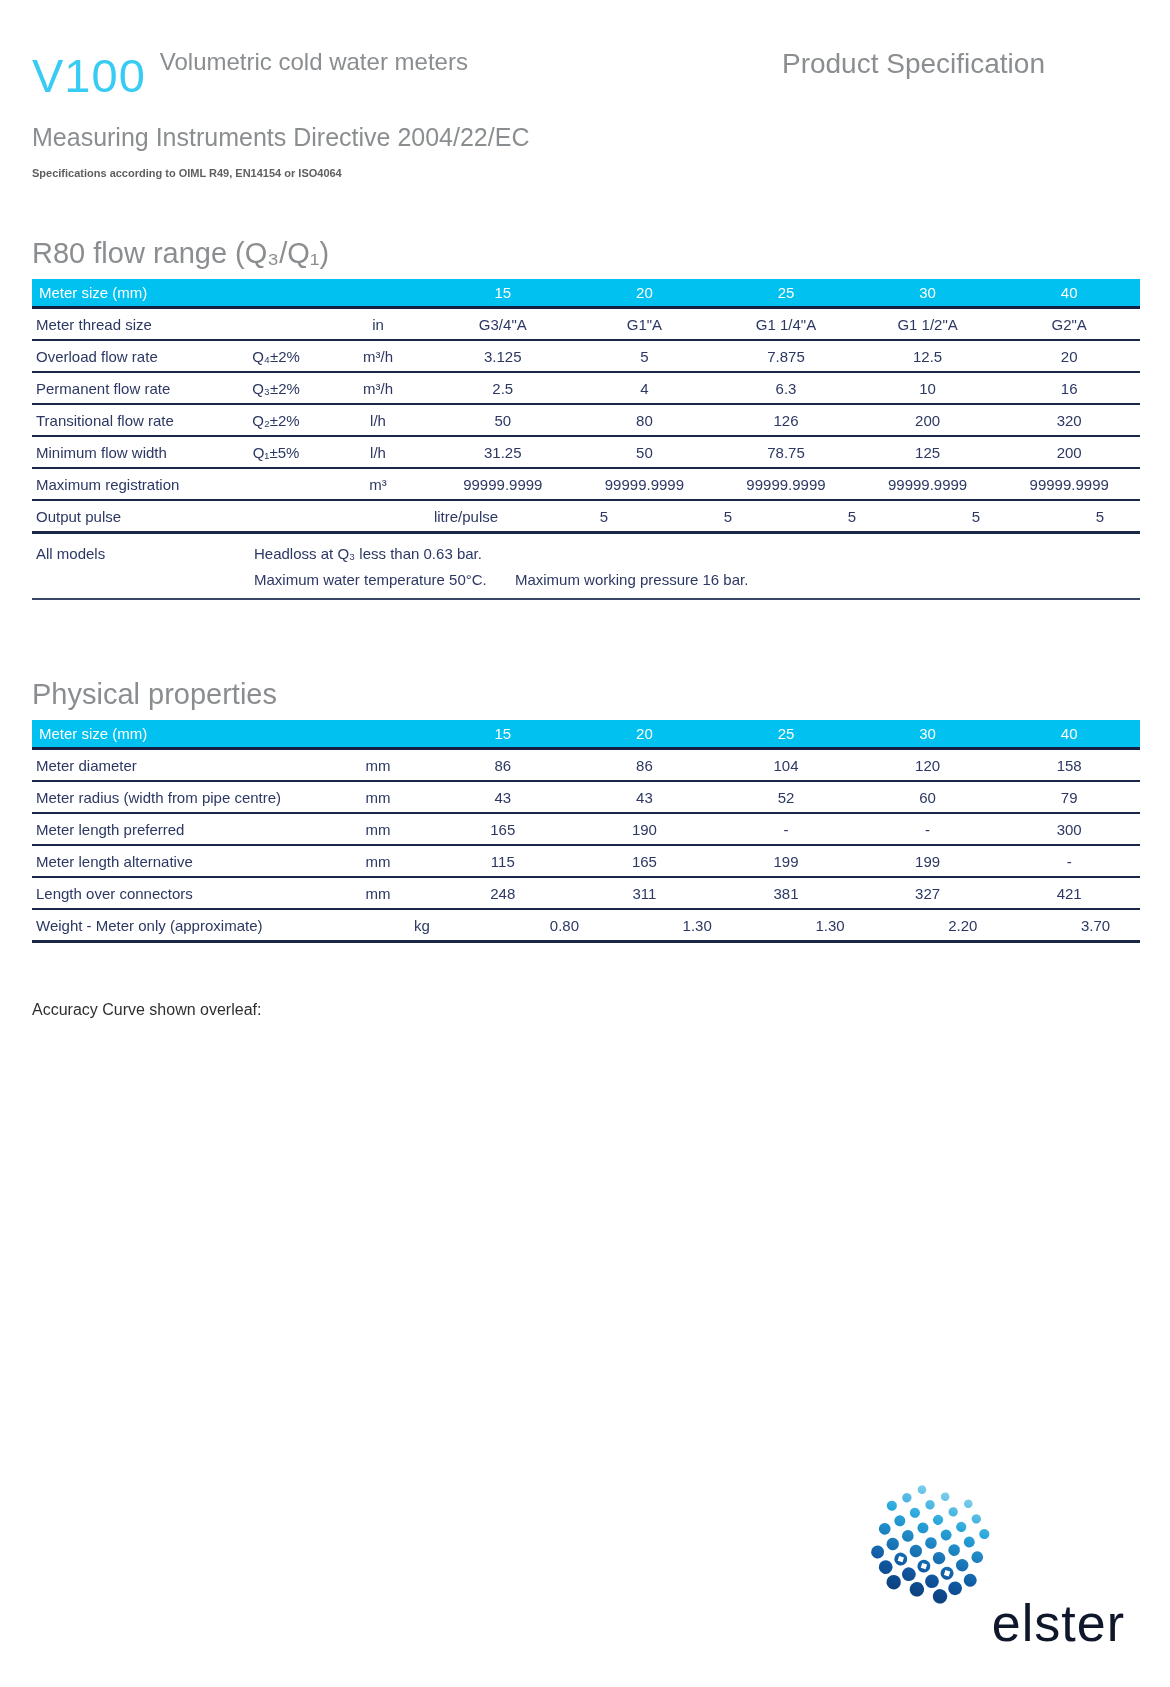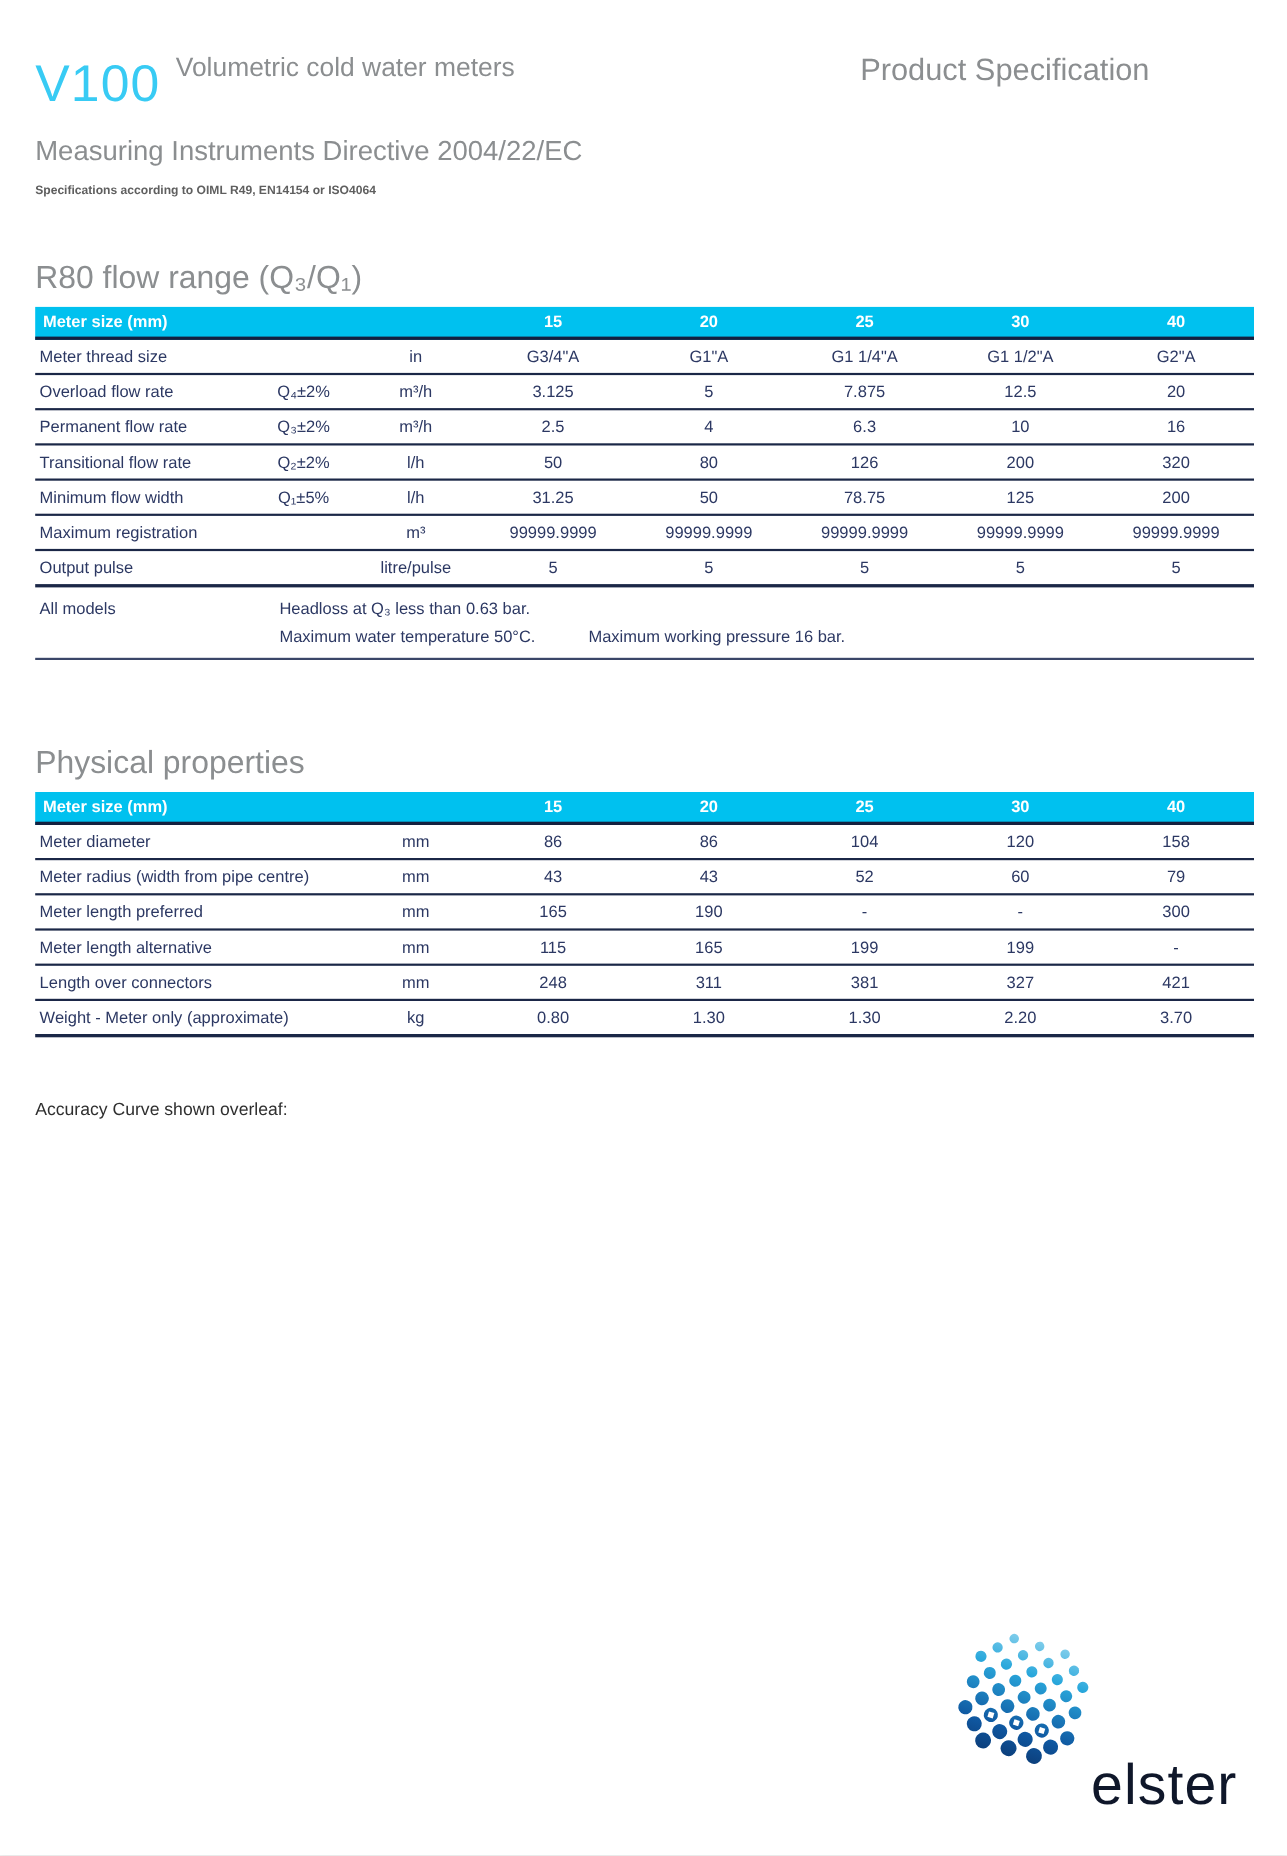"Meter size (mm)" .thead { font-weight: bold -> normal }
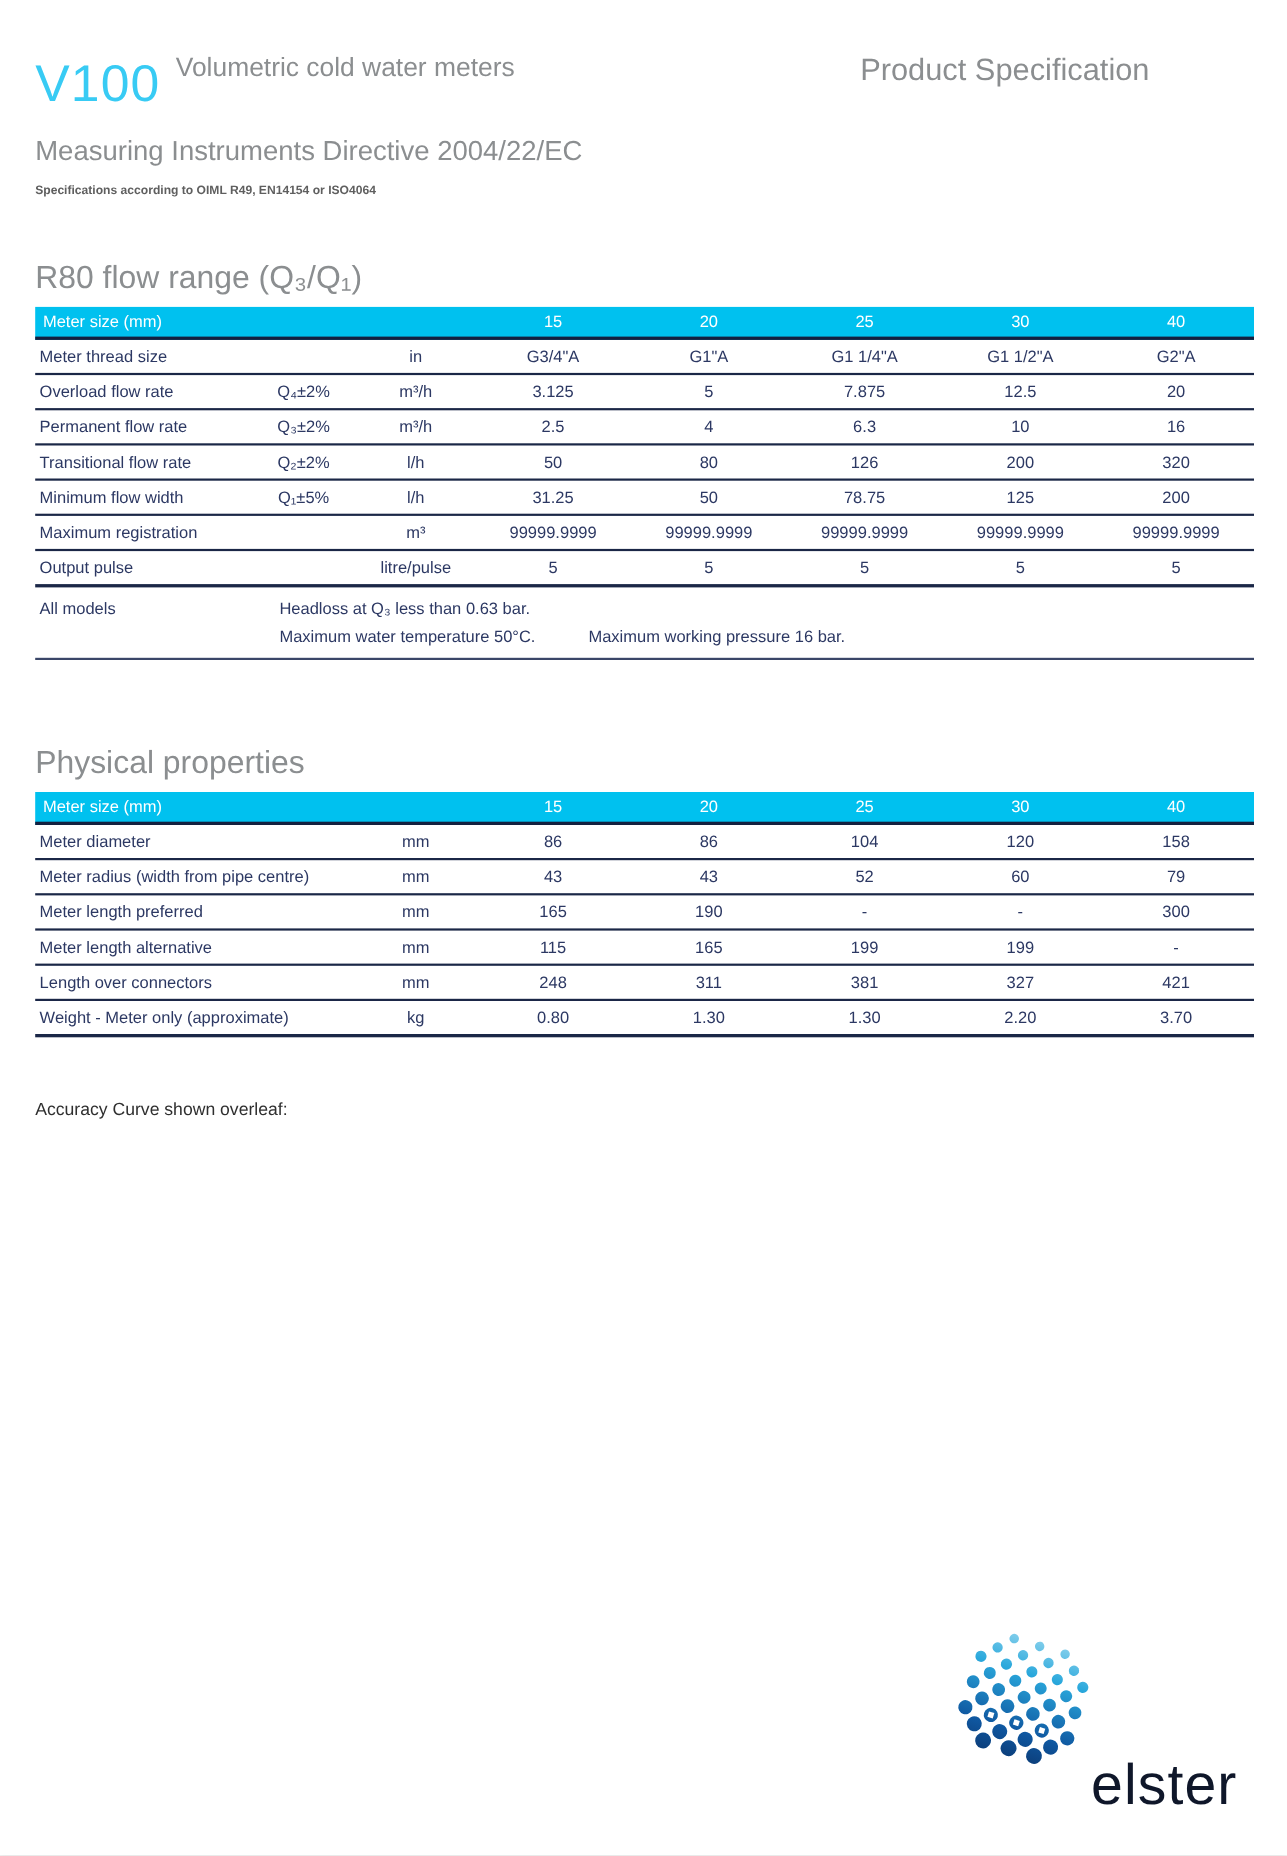"Output pulse" .bthick { gap: none -> 44px }
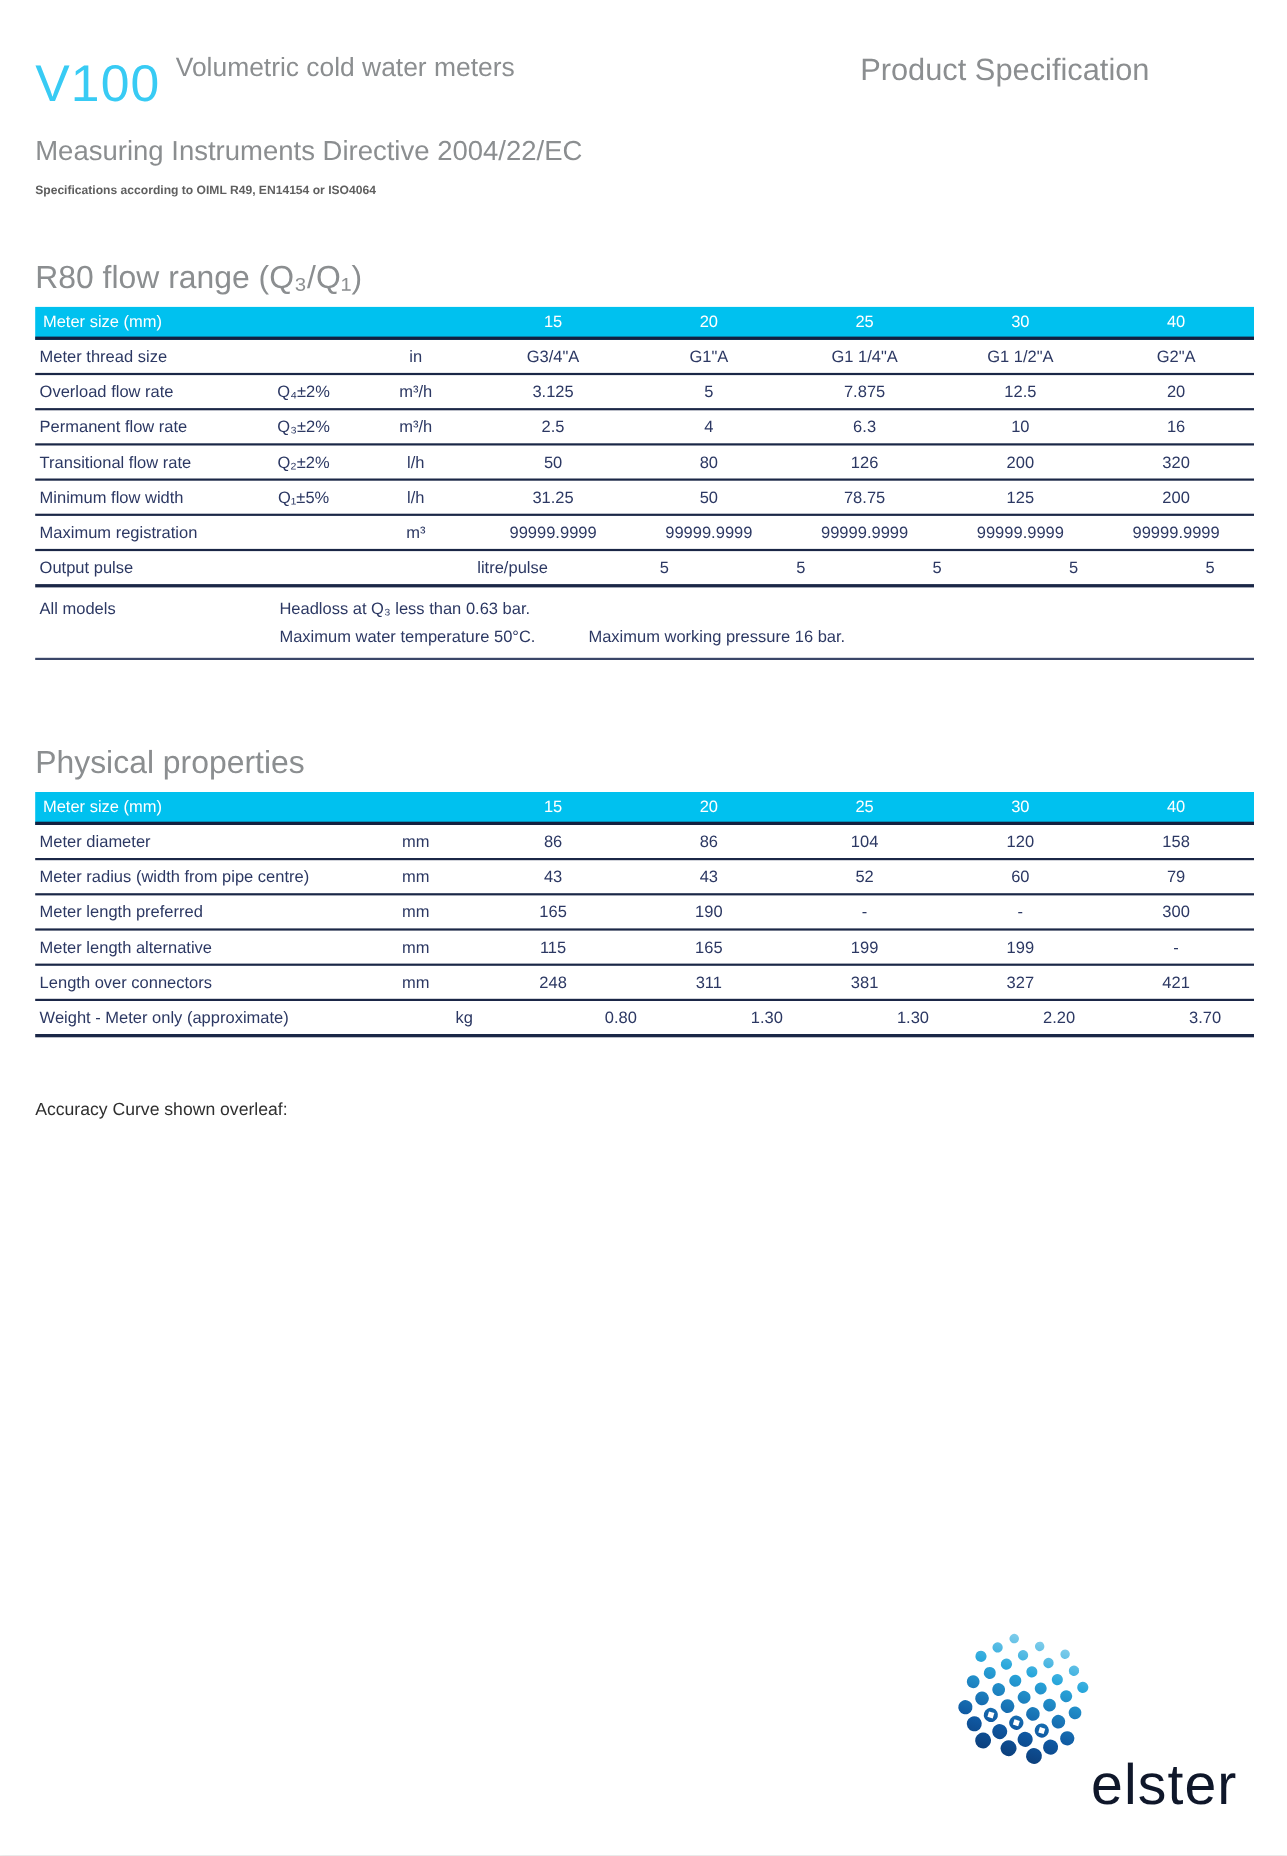"Maximum working pressure 16 bar." .foot-gap { margin-left: 44px -> 24px }
